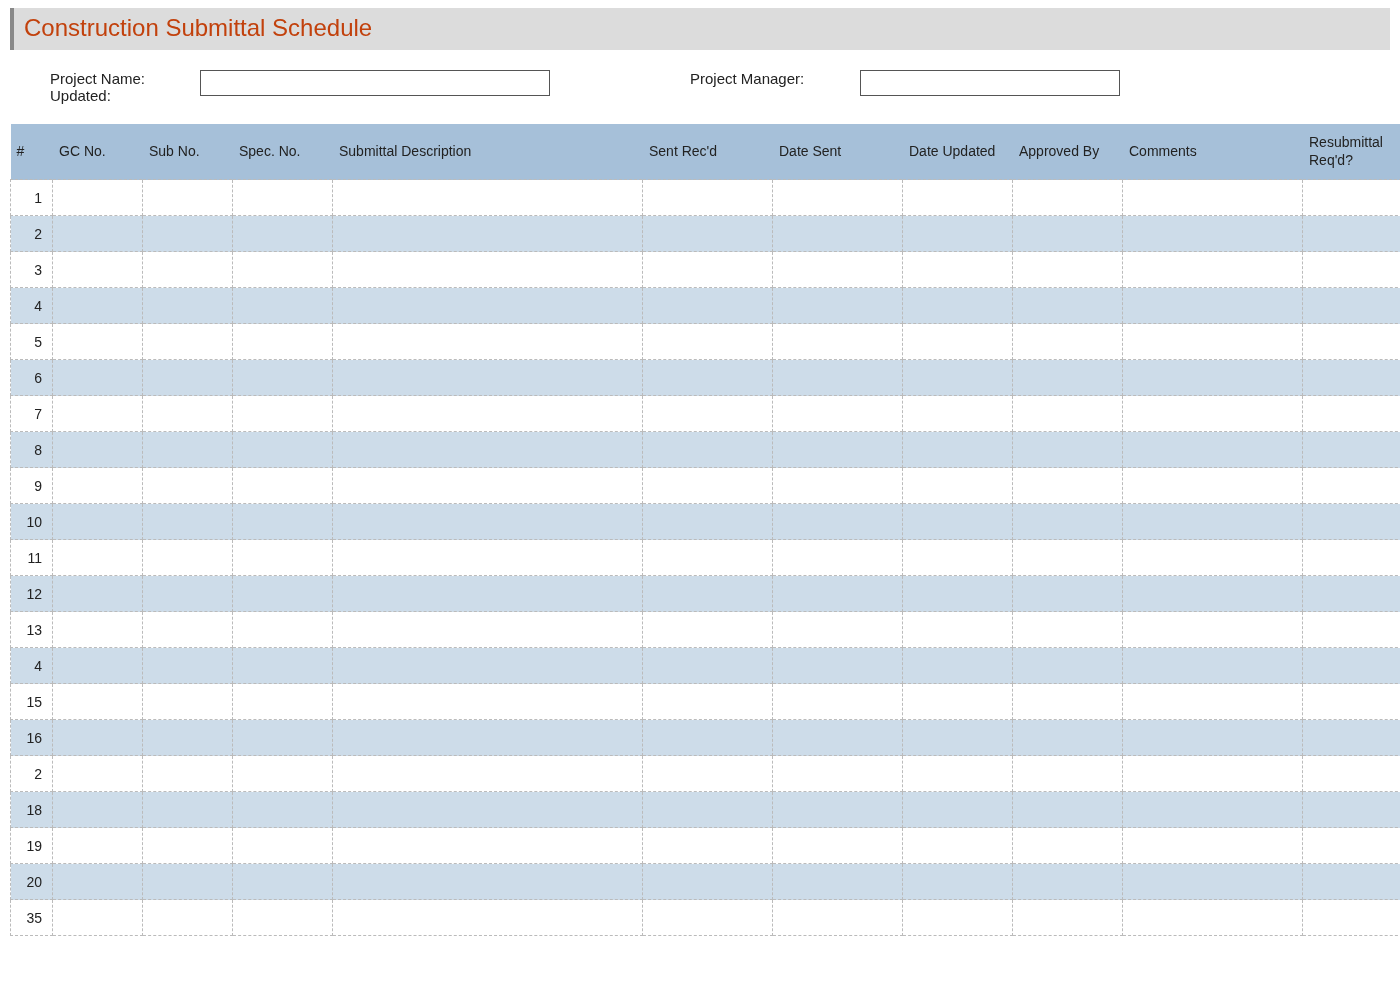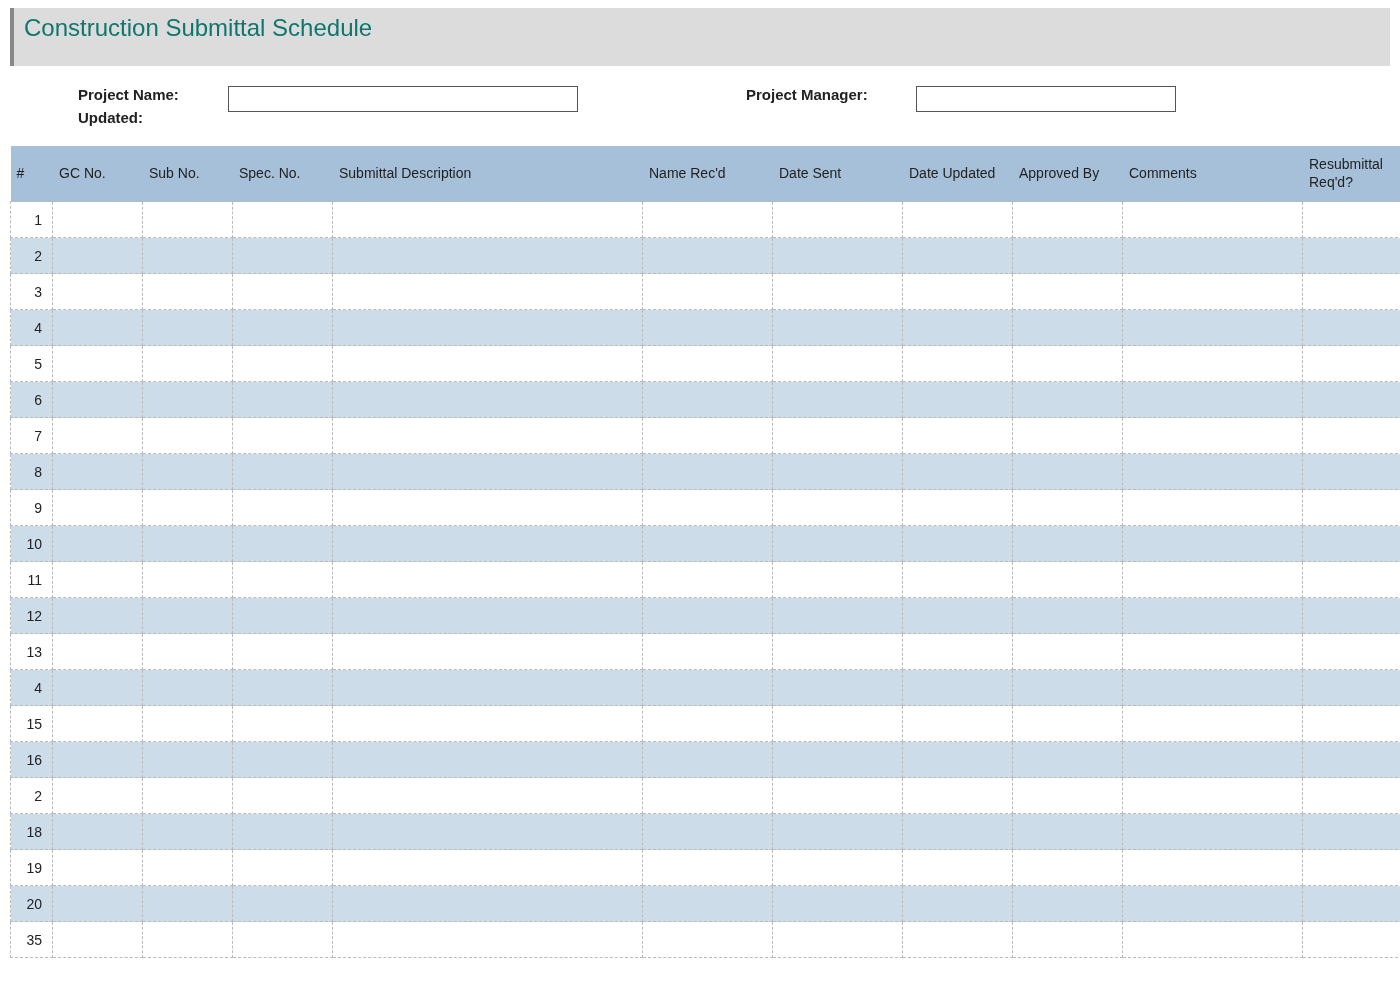"Construction Submittal Schedule" .title-bar { color: #0f766e -> #c2410c; padding: 6px 10px 24px 10px -> 6px 10px 8px 10px }
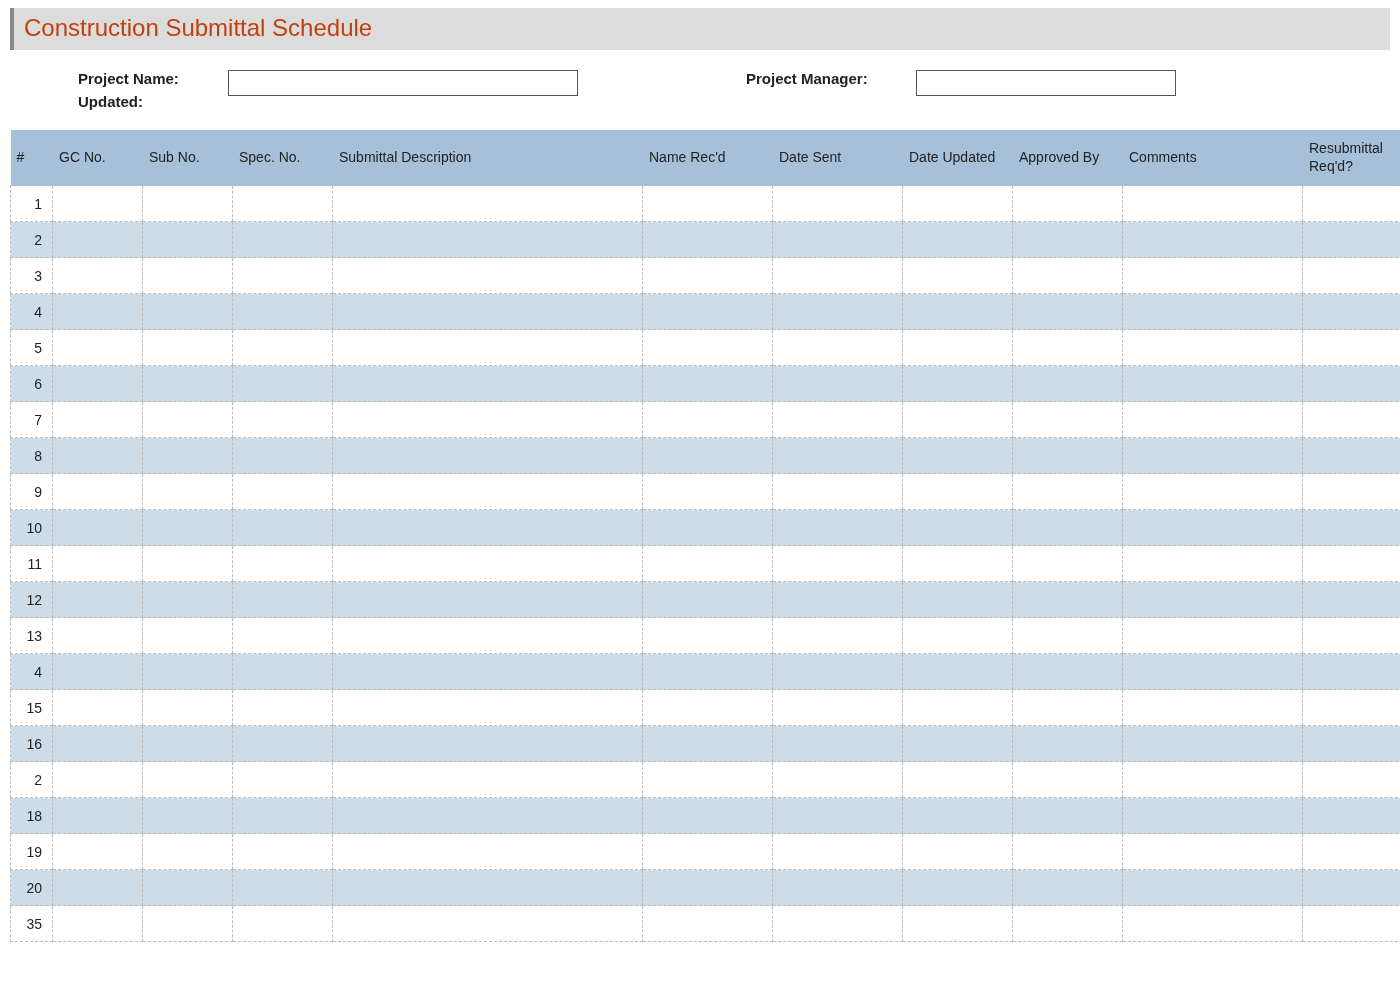"Project Name:" .meta-labels { font-weight: bold -> normal; gap: 6px -> none; margin-left: 28px -> none }
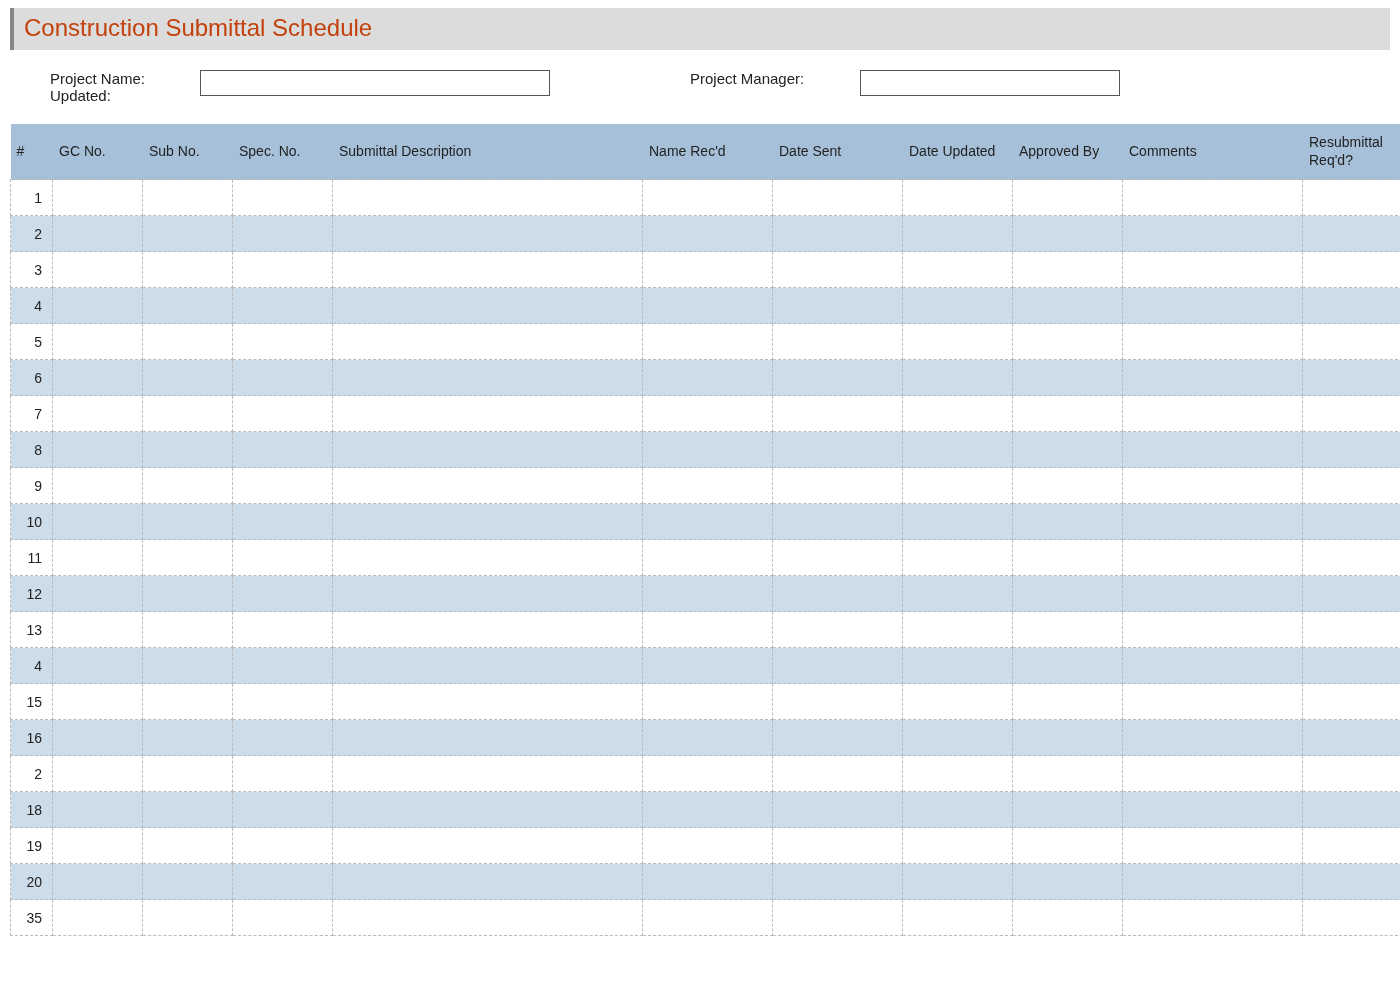"Name Rec'd" th { text: Name -> Sent }
